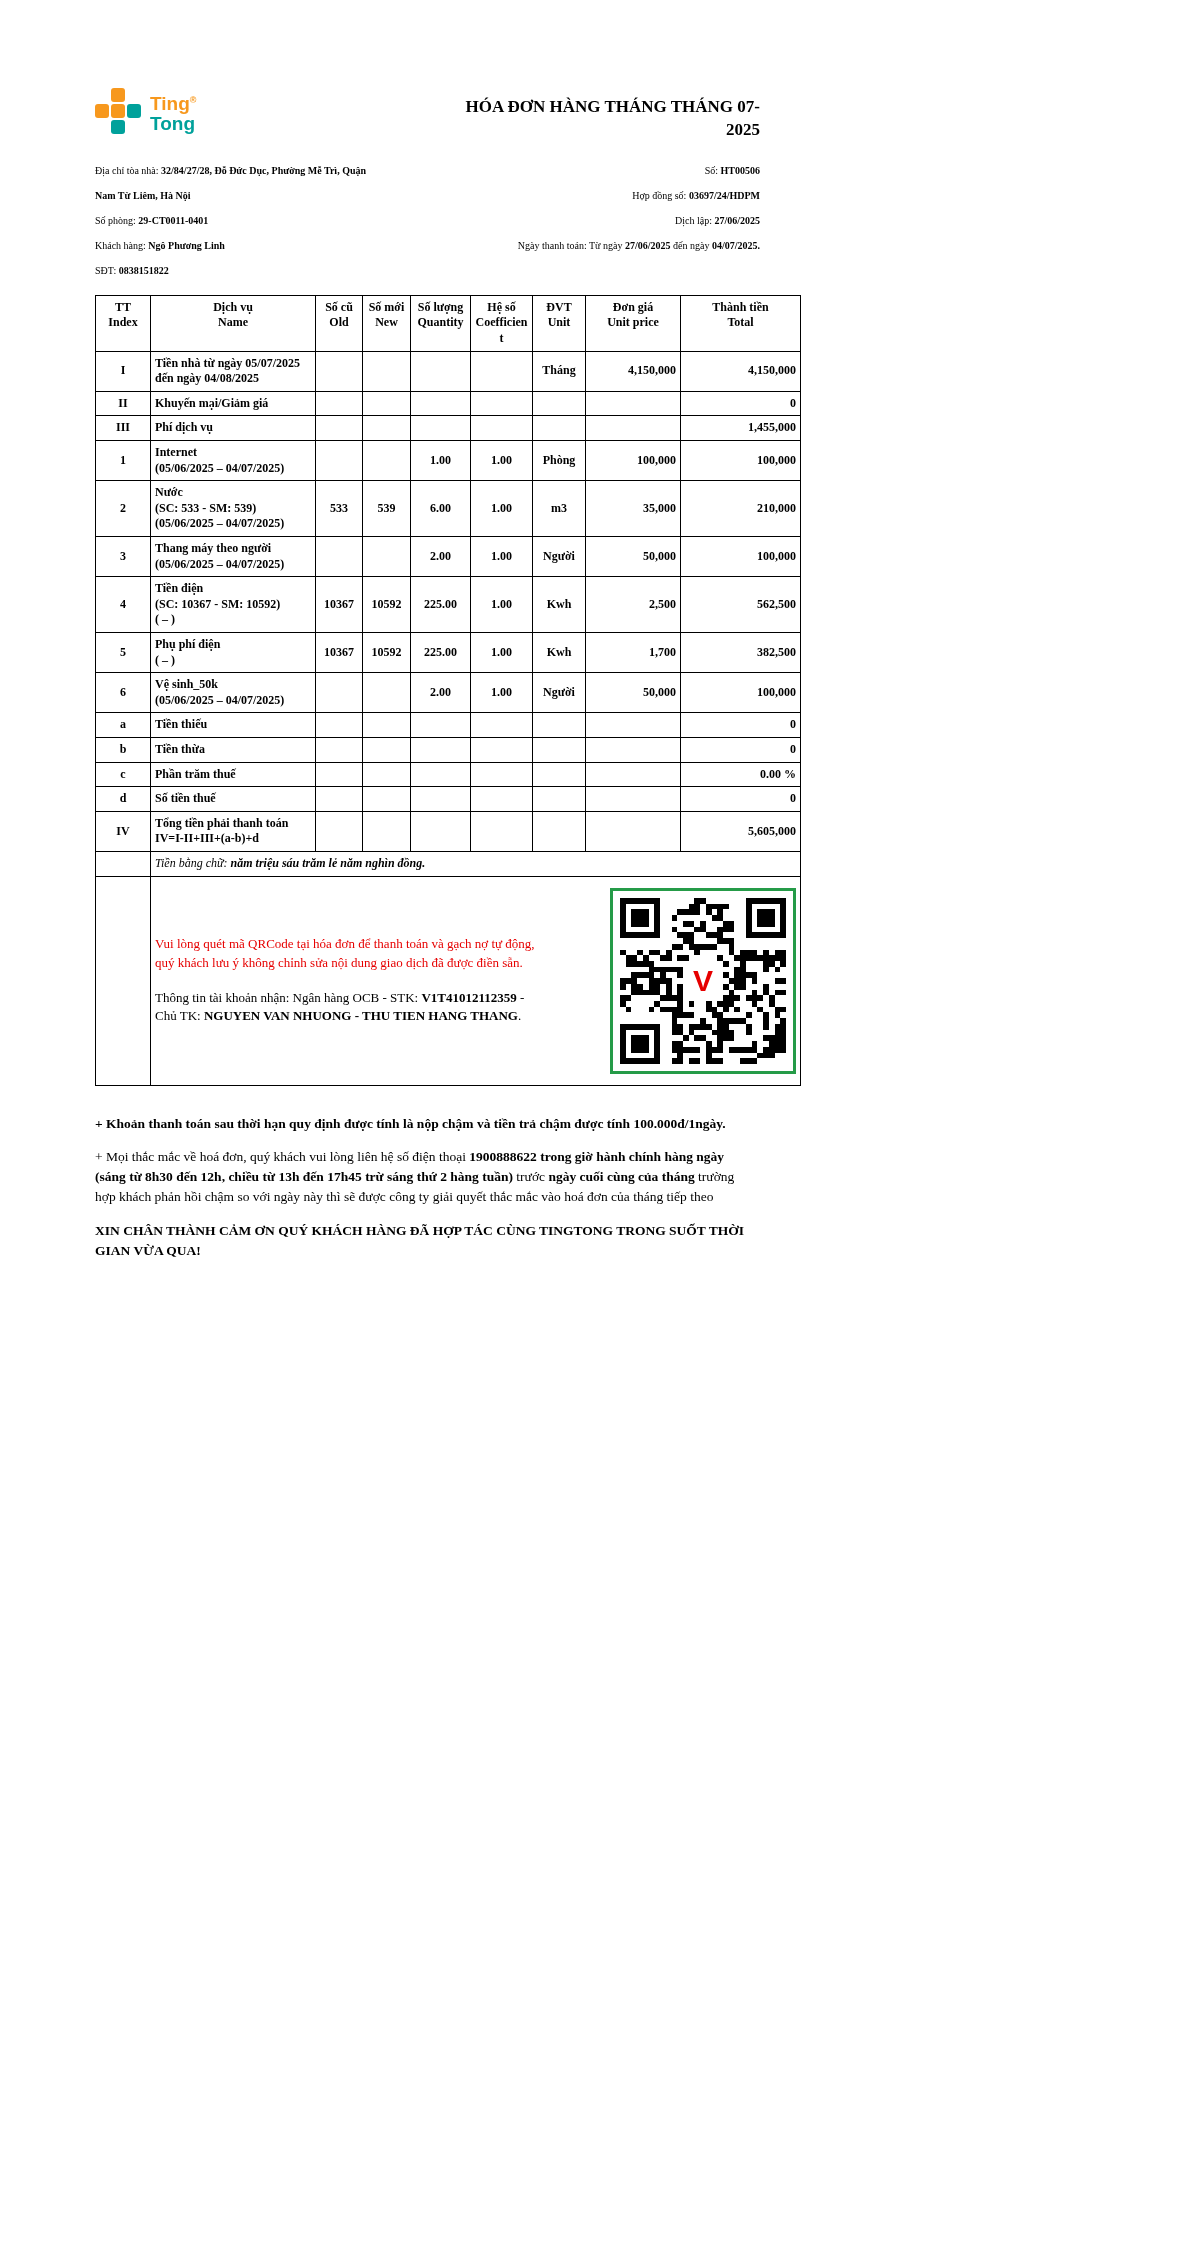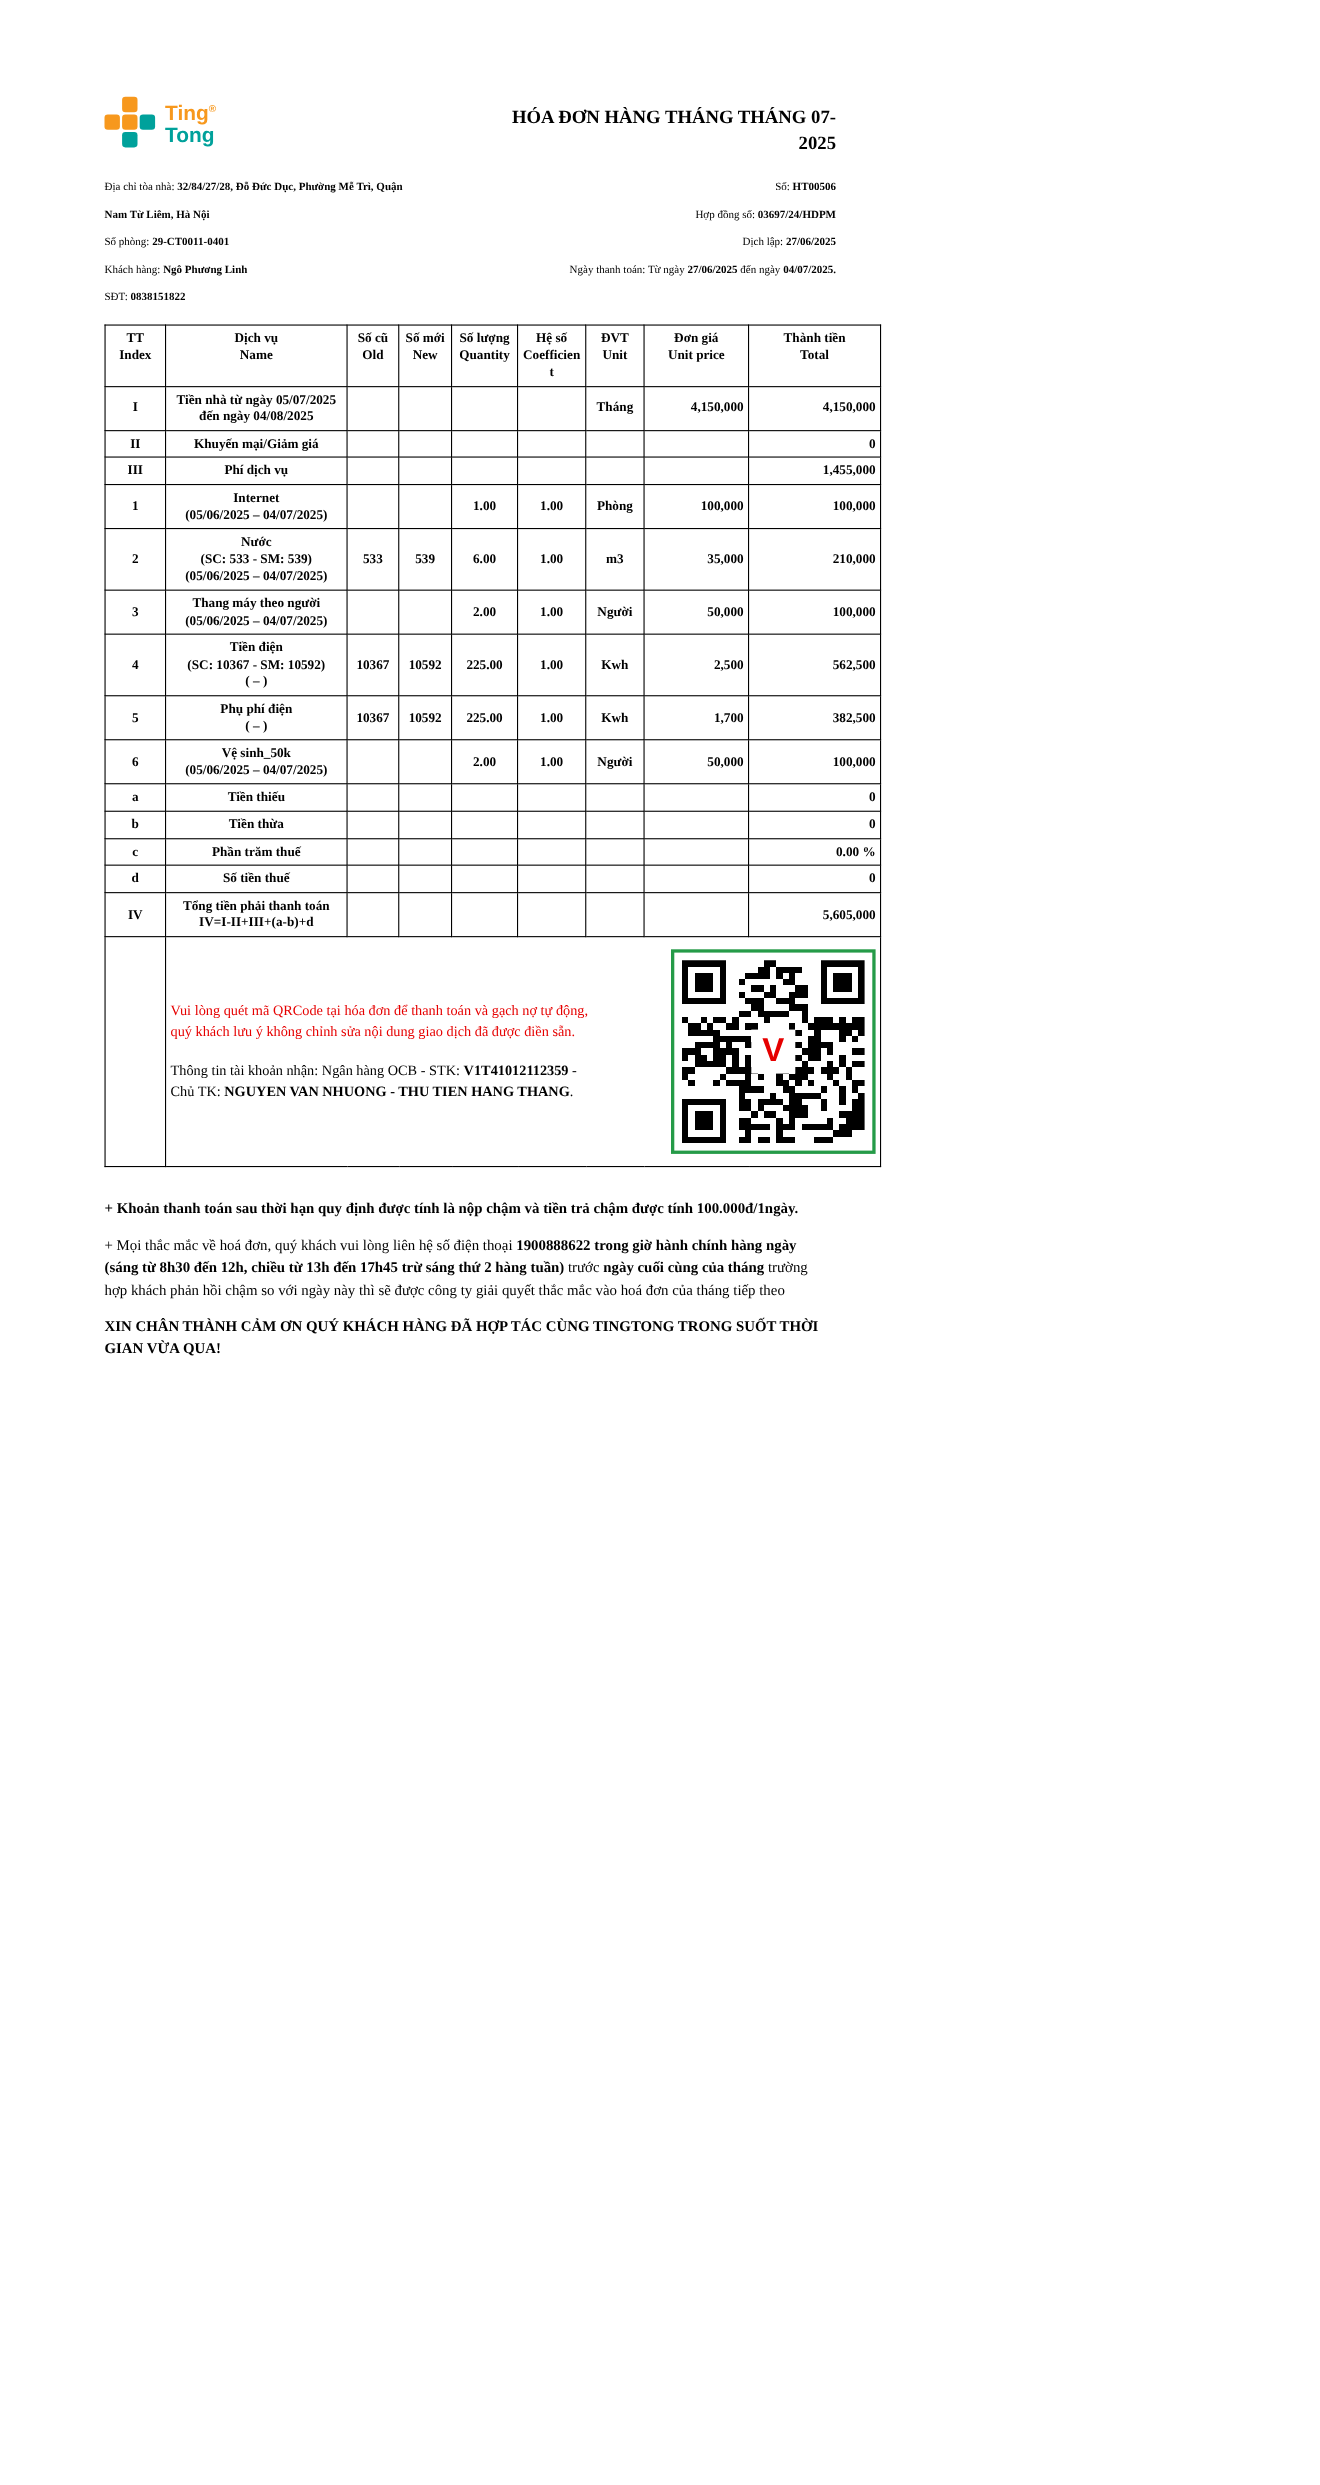"Tiền nhà từ ngày 05/07/2025" td.cn { text-align: center -> left }
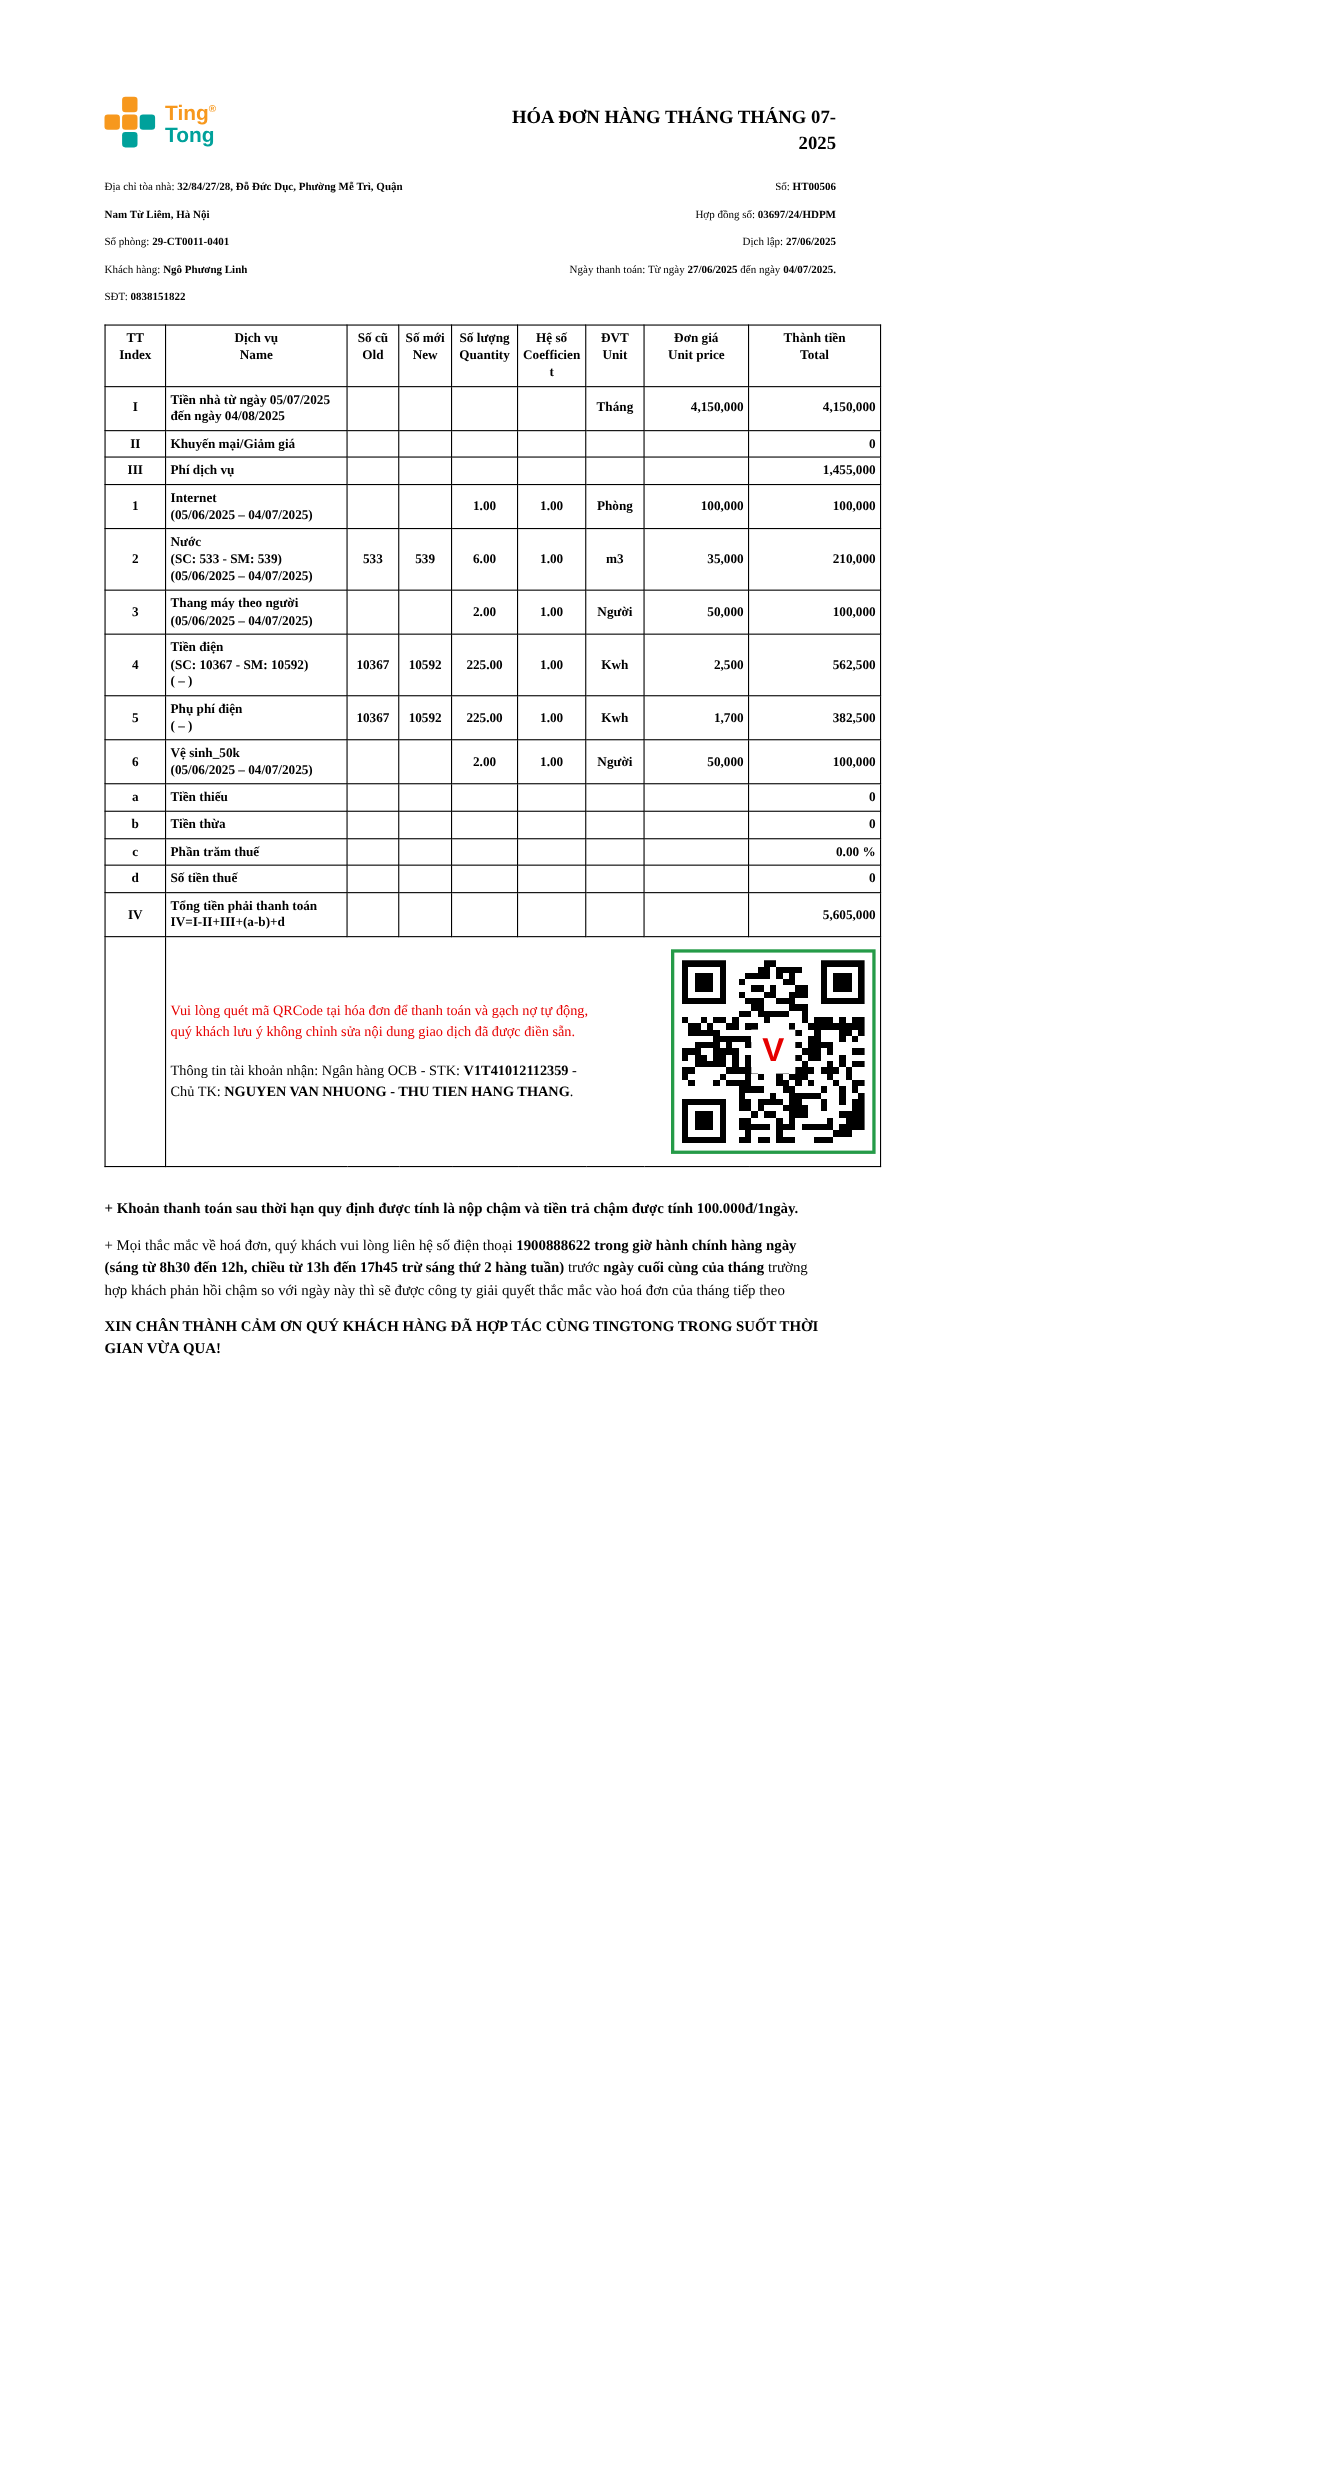"Tiền bằng chữ: năm triệu" tr { html: none -> <tr> <td></td> <td><span>Tiền bằng chữ: </span><span>năm triệu sáu trăm lẻ năm nghìn đồng.</span></td> </tr> }
